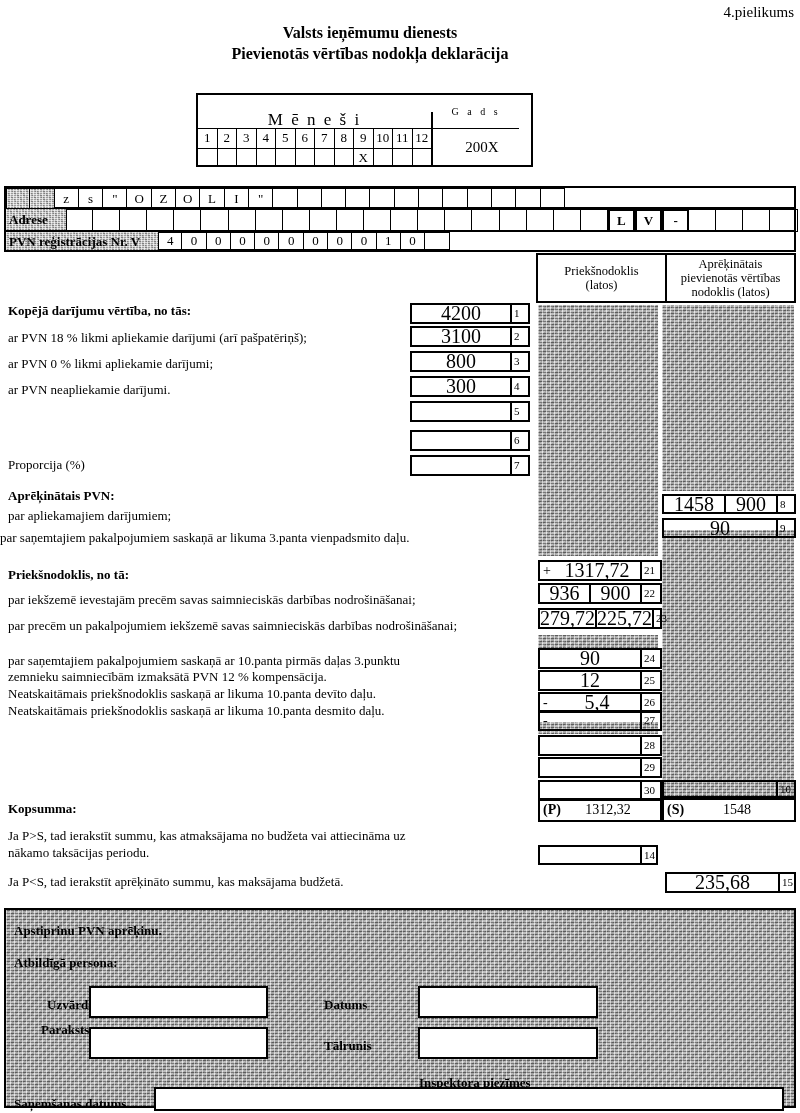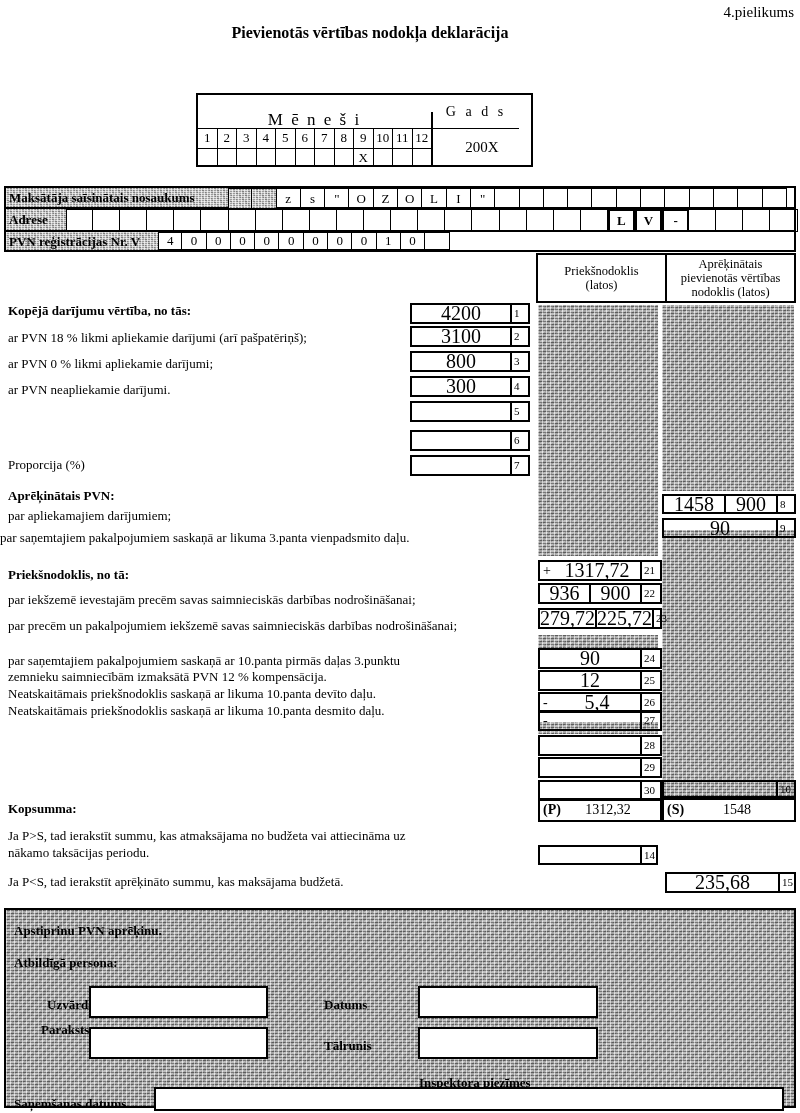"Valsts ieņēmumu dienests" div { html: none -> <div>Valsts ieņēmumu dienests</div> }
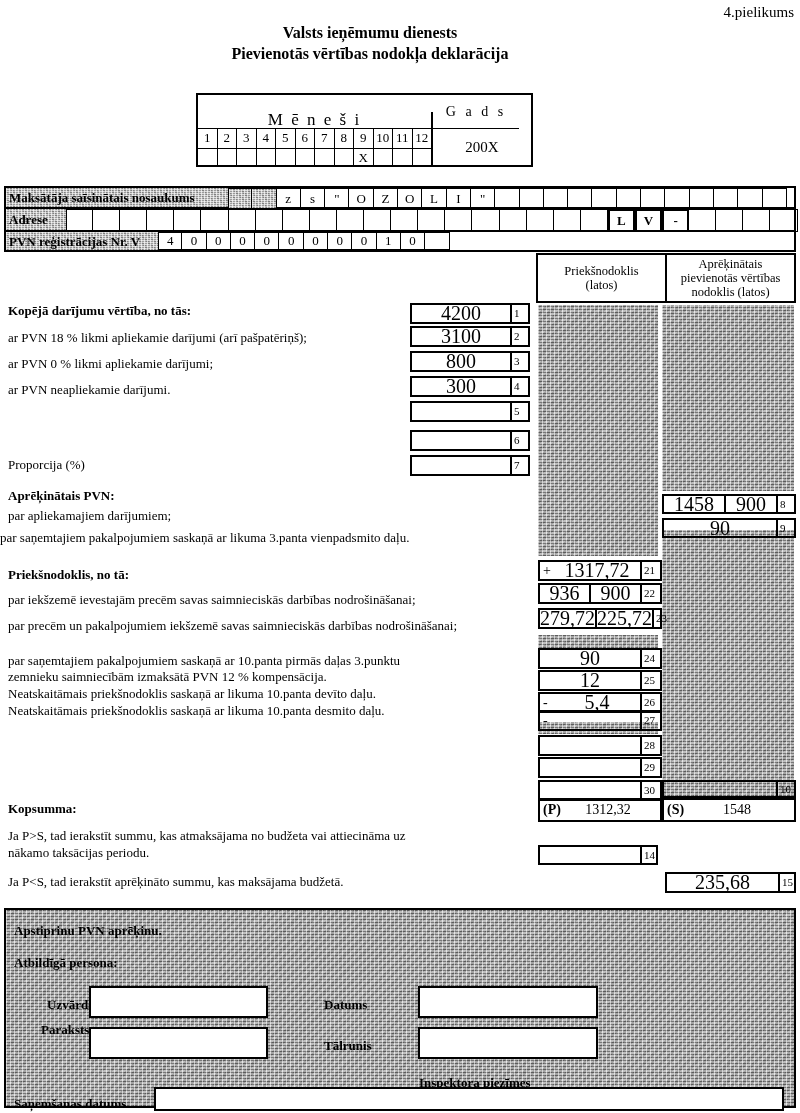"G a d s" #gads-h { font-size: 14px -> 10px }
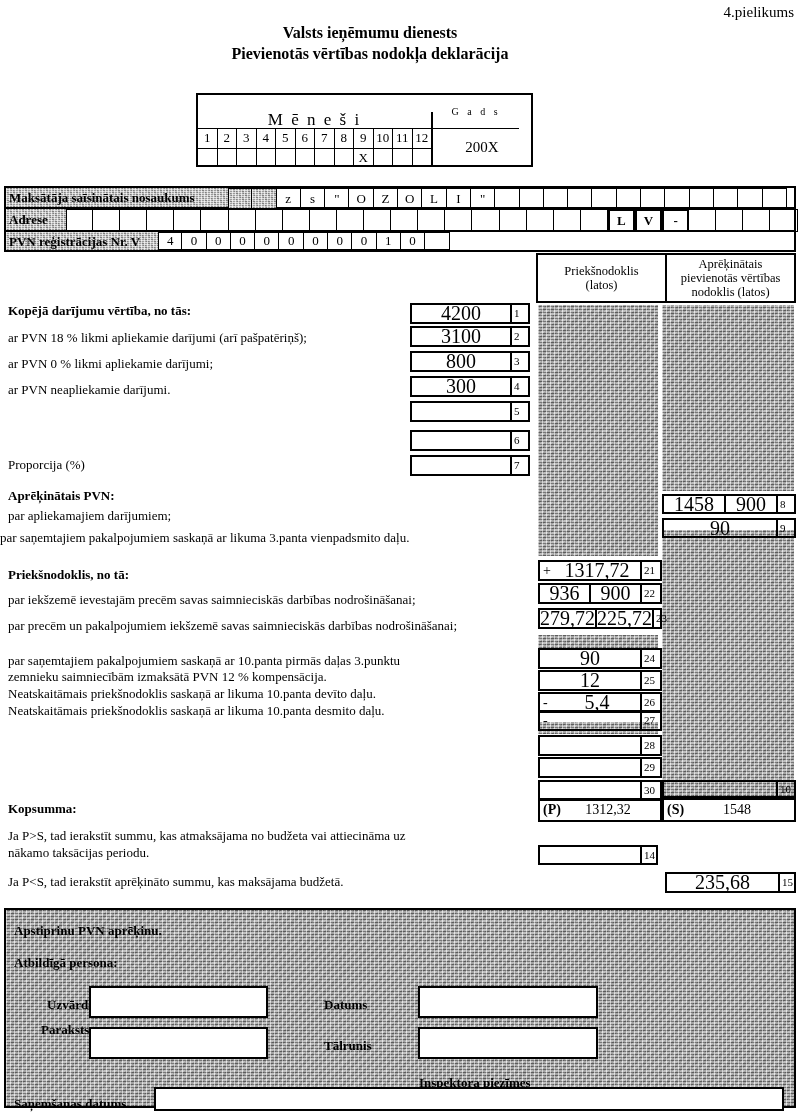"Maksātāja saīsinātais nosaukums" div.plabel { html: <div>Maksātāja saīsinātais nosaukums</div> -> none }
